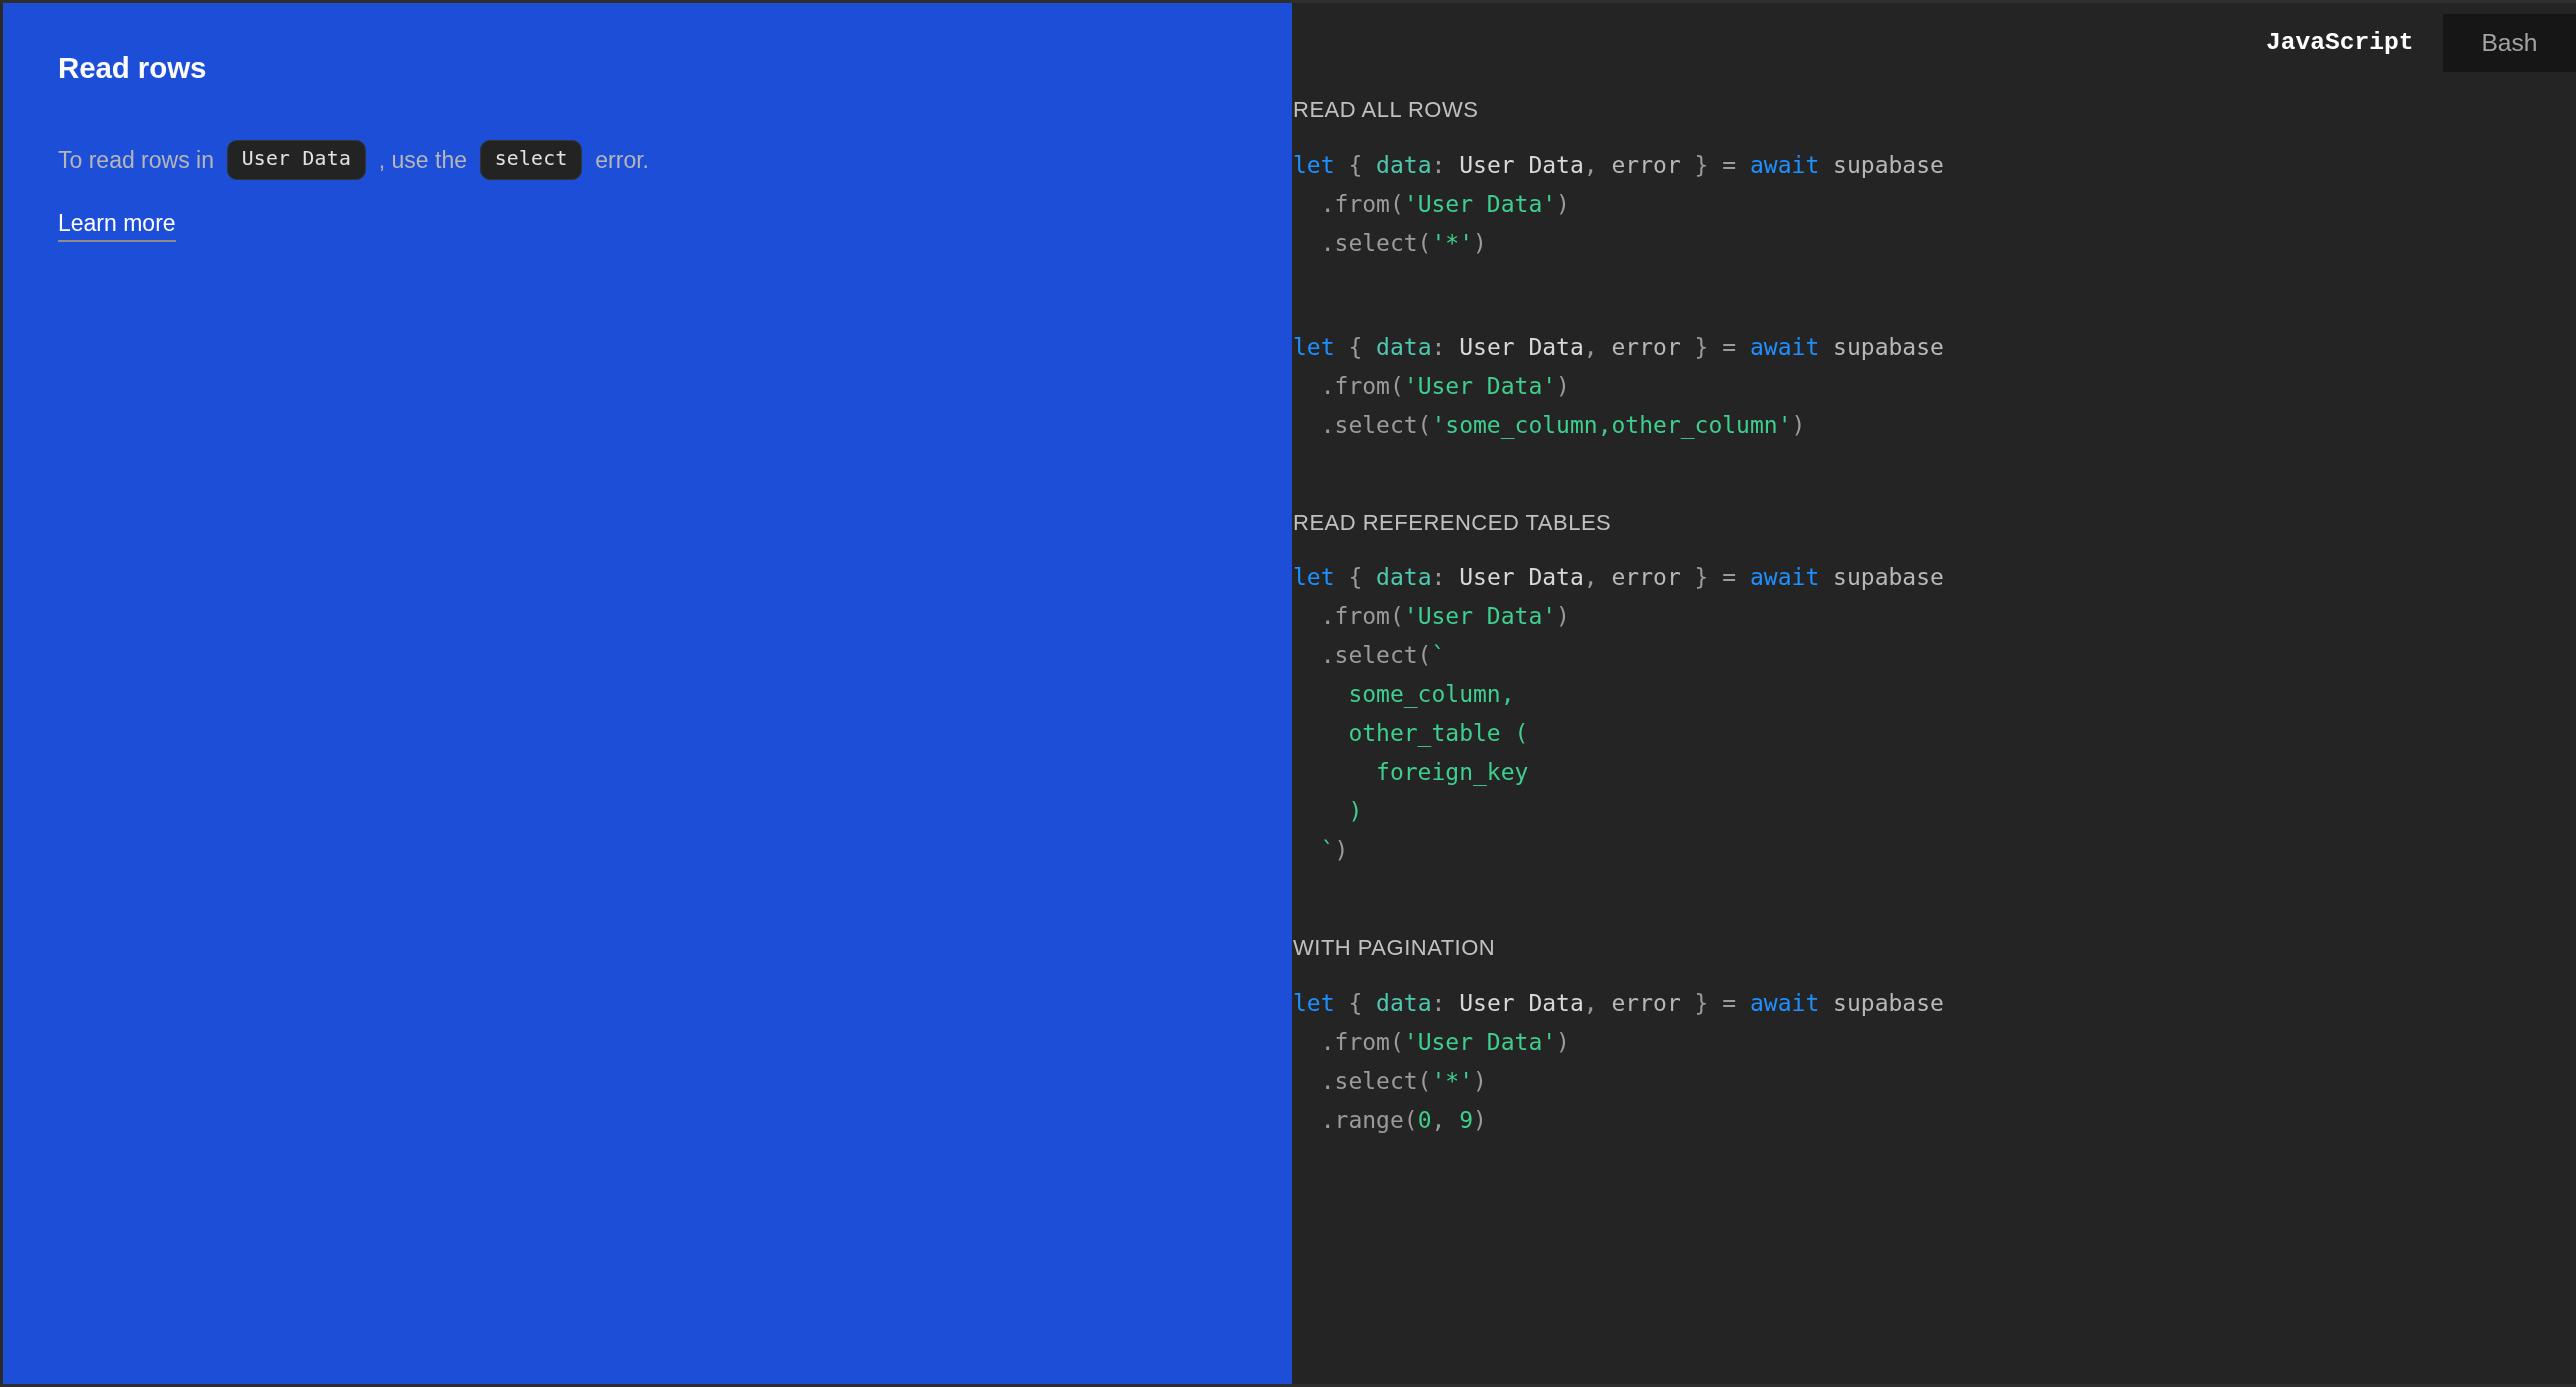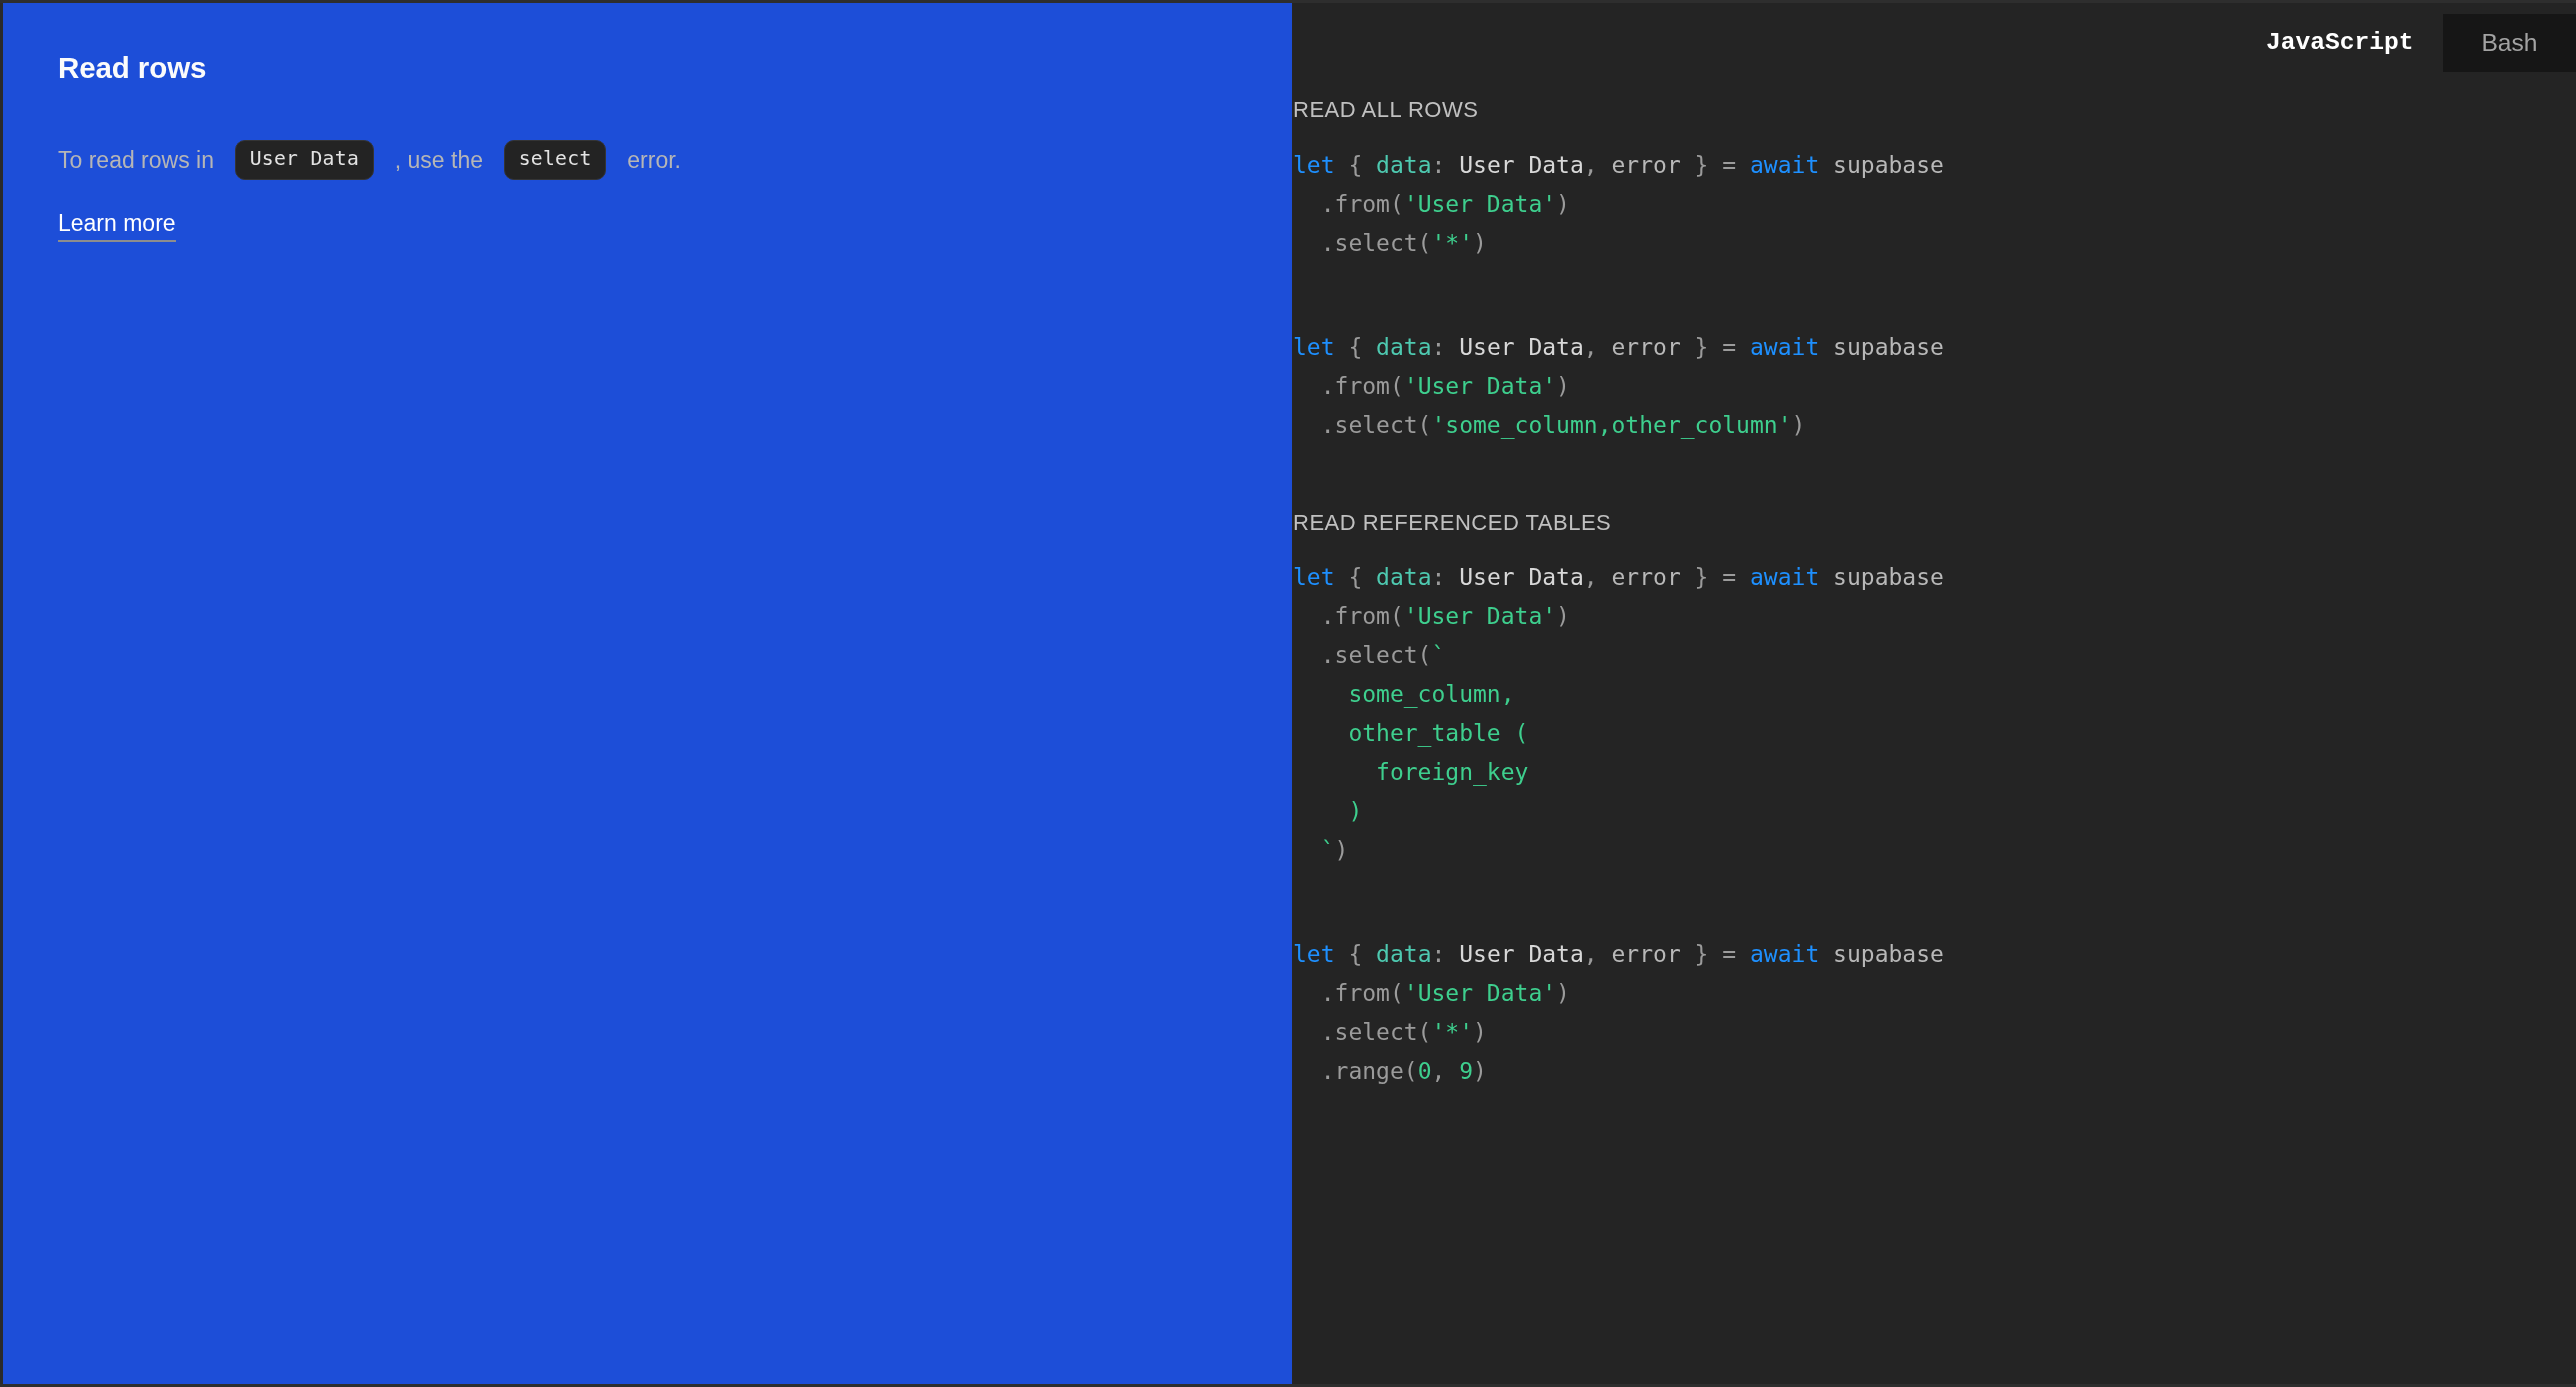"To read rows in" #description { gap: 16px -> 8px }
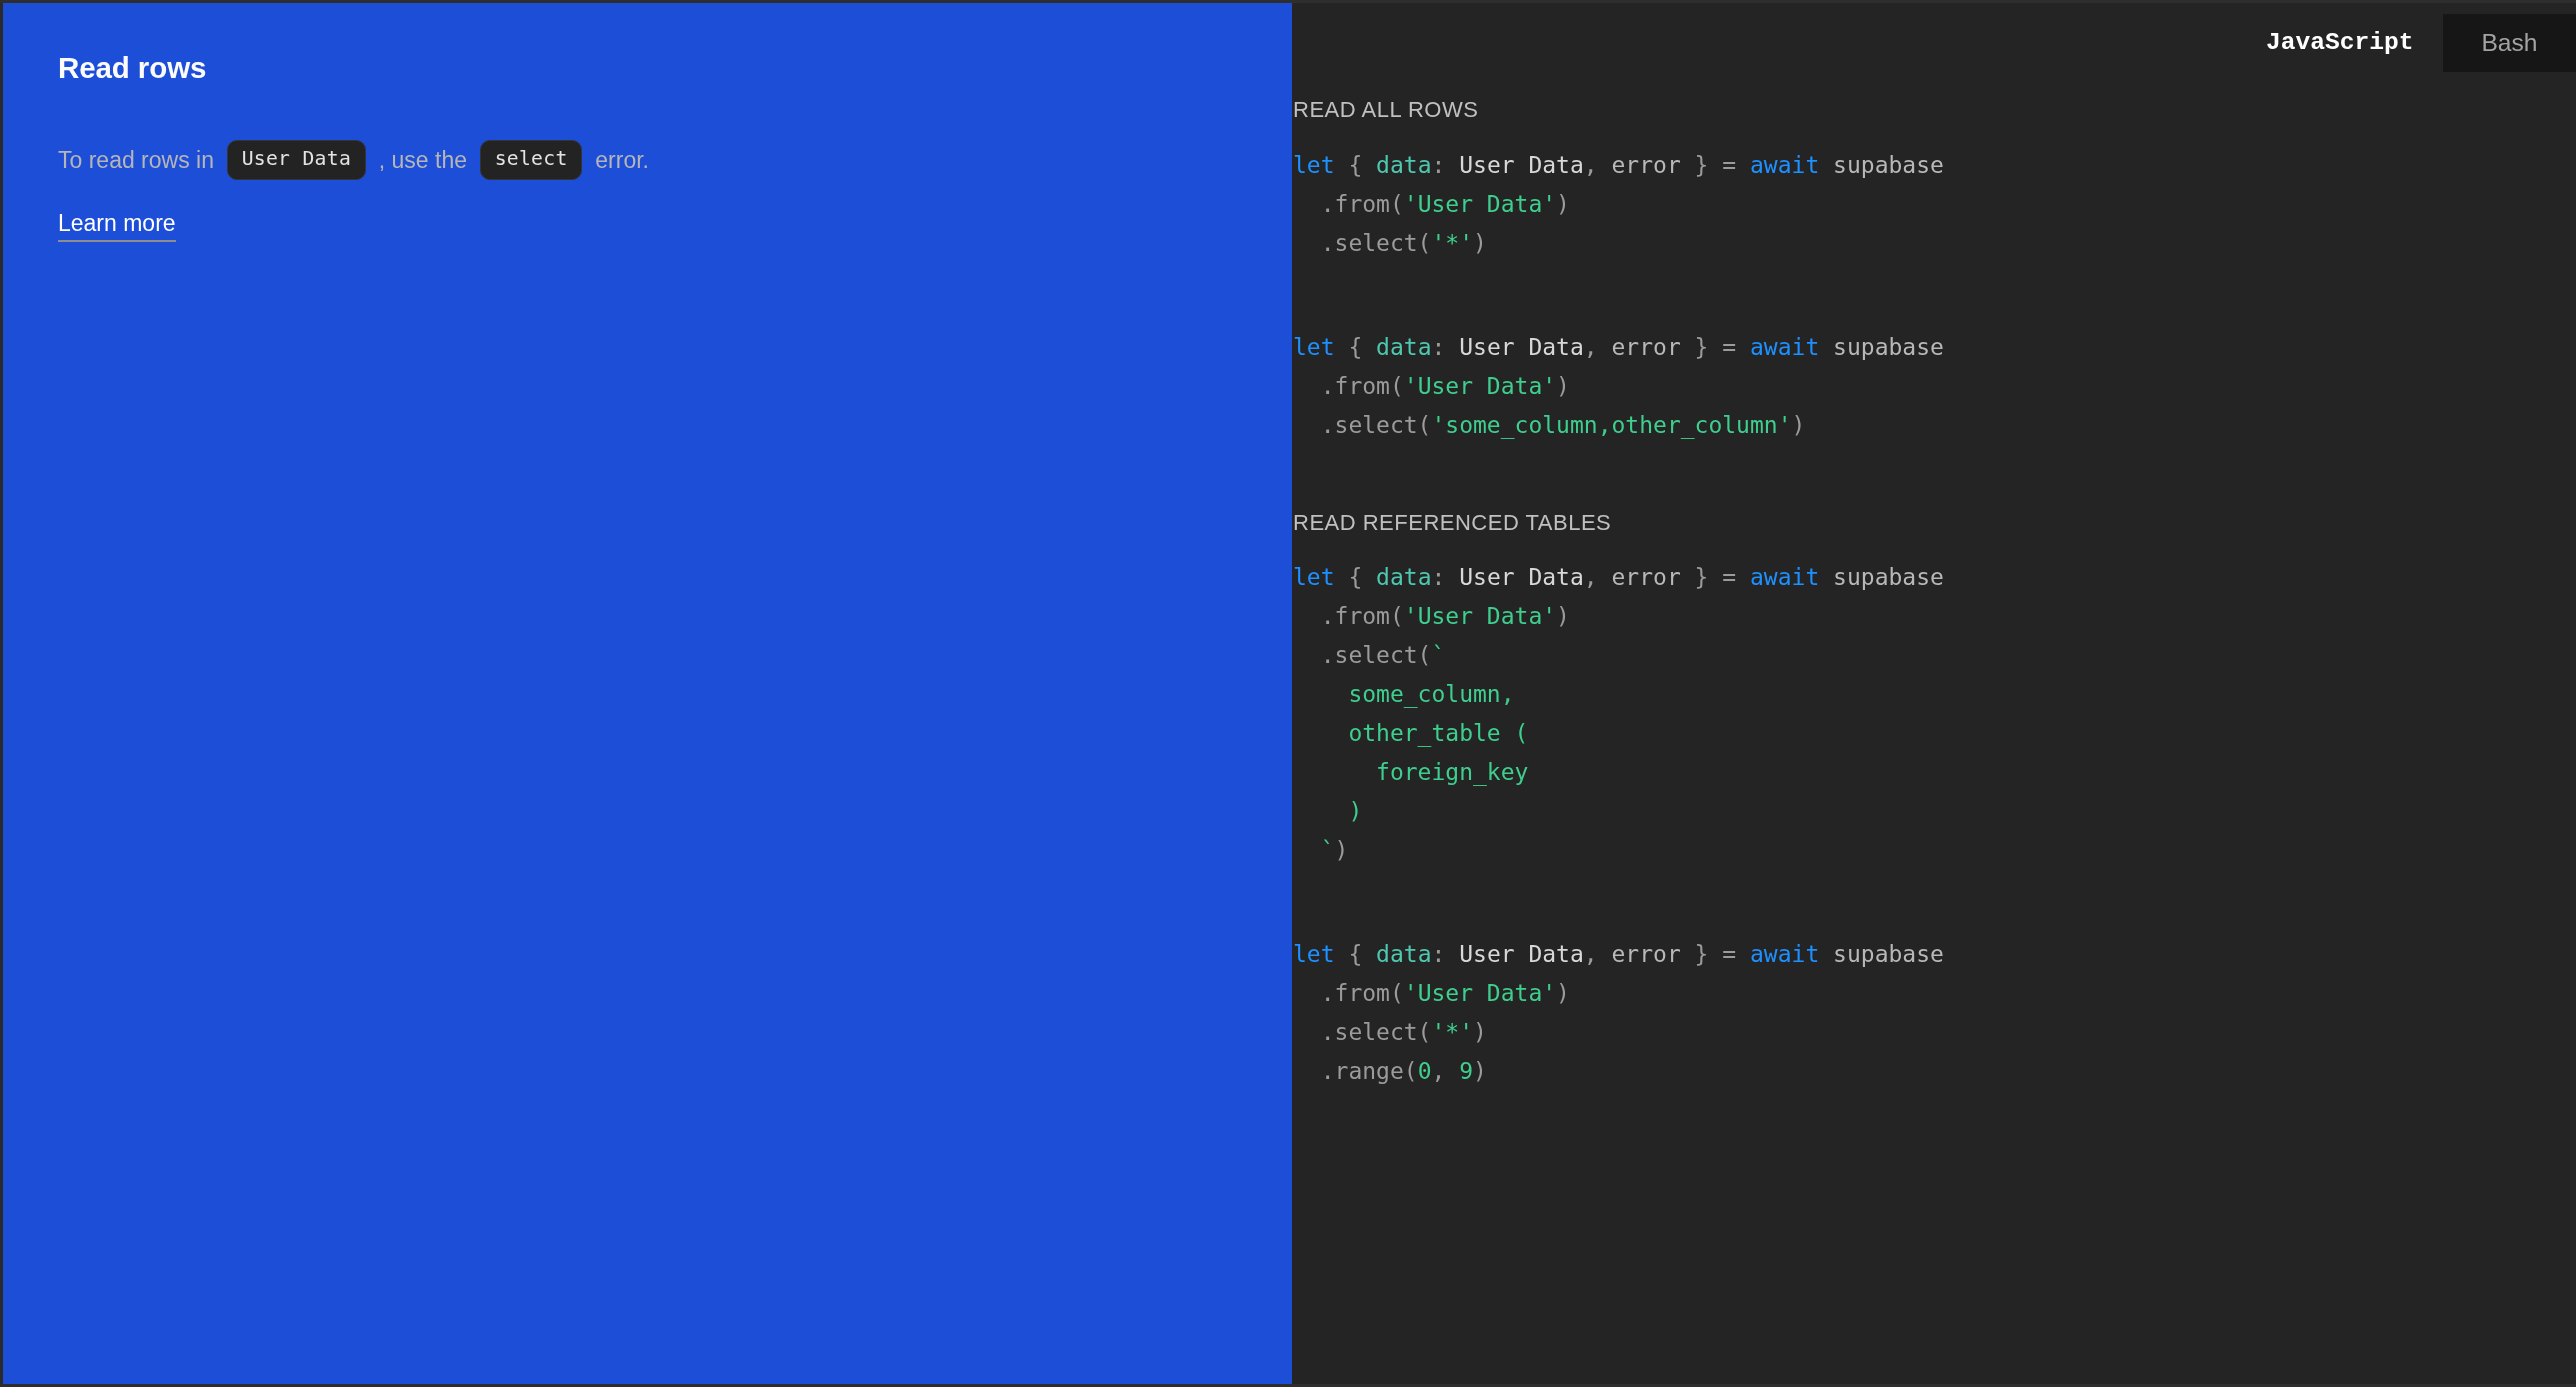"WITH PAGINATION" div.section-label { html: none -> <div>WITH PAGINATION</div> }
